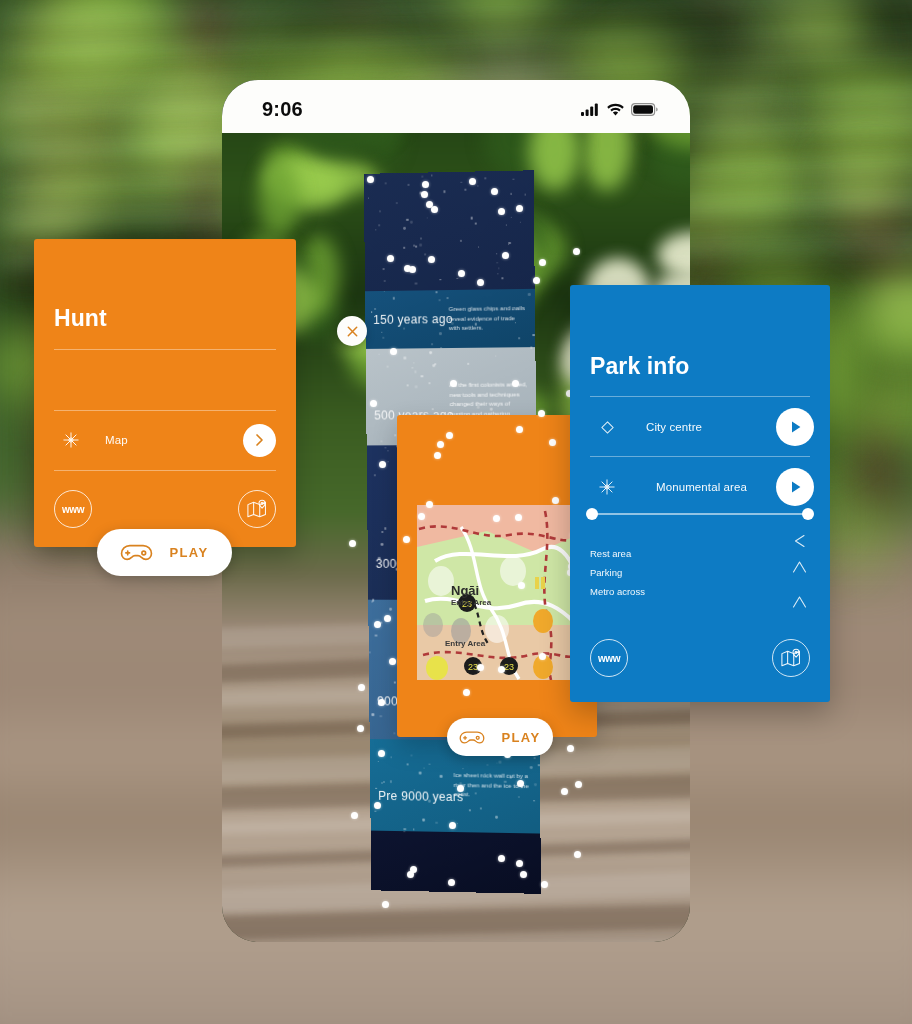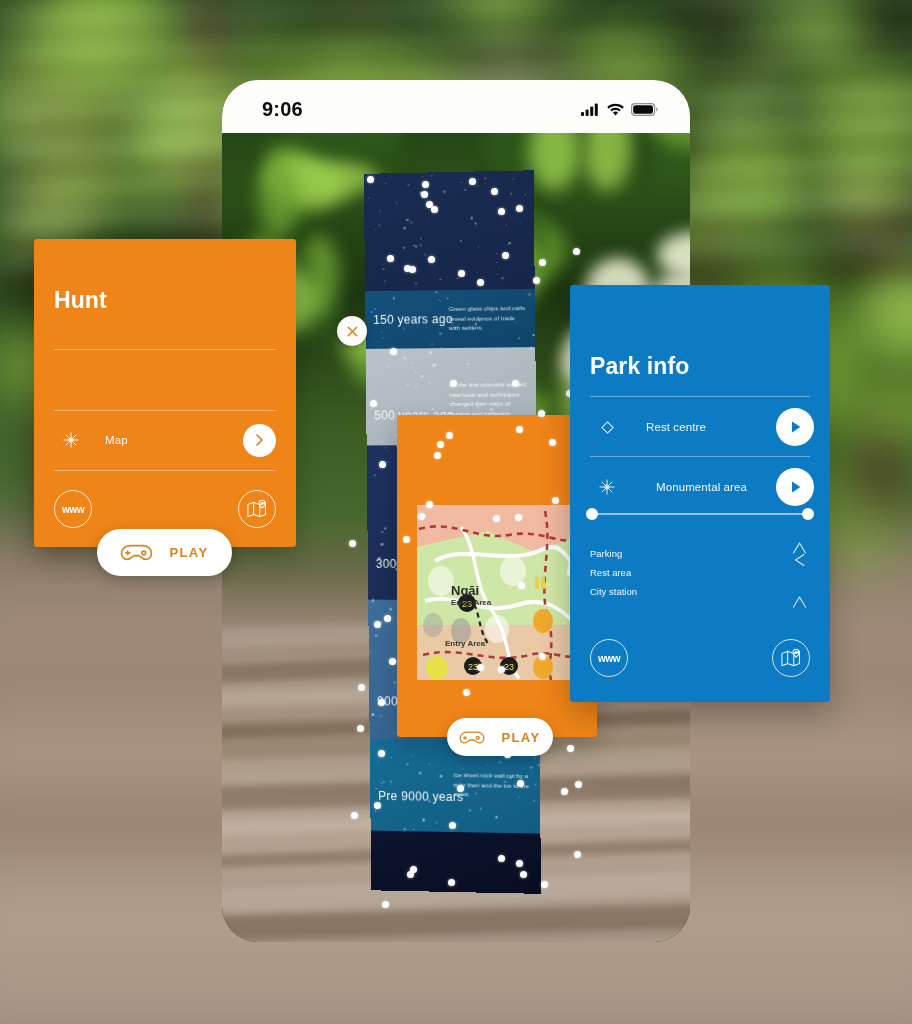"Hunt" div.c-title { top: 48px -> 66px }
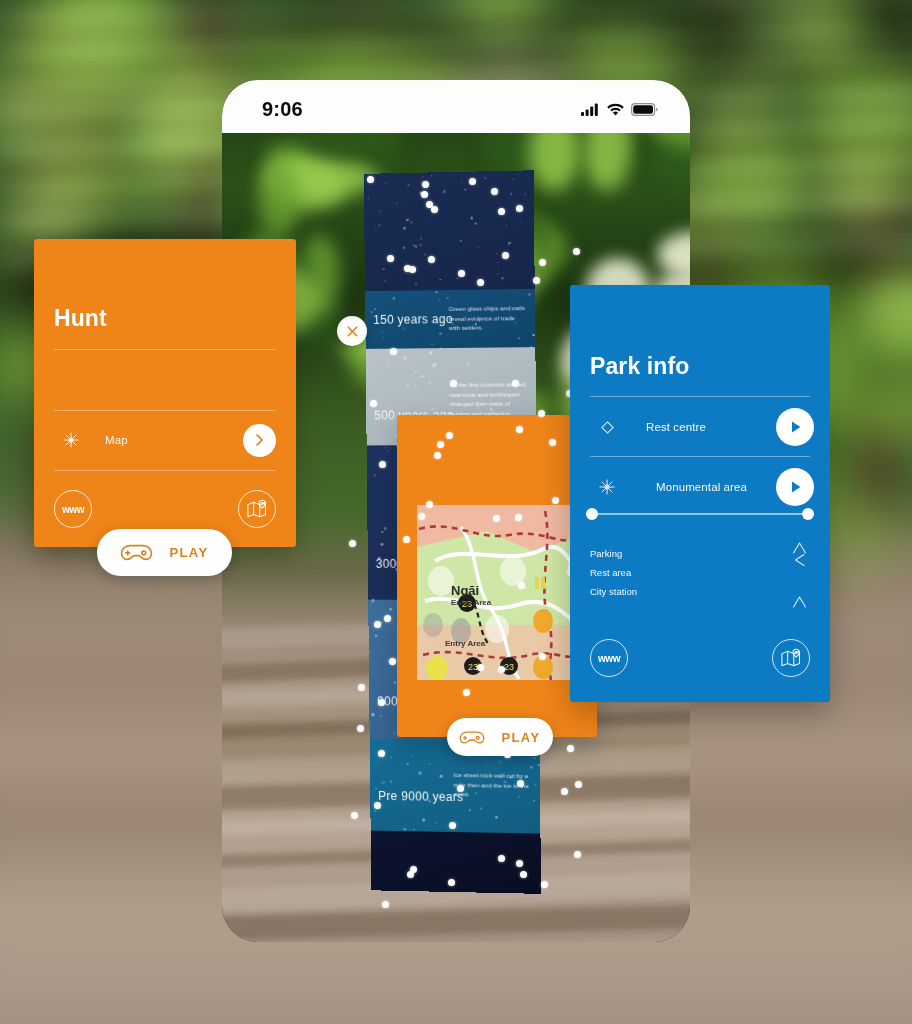"Rest centre" div.r-label { text: Rest -> City }
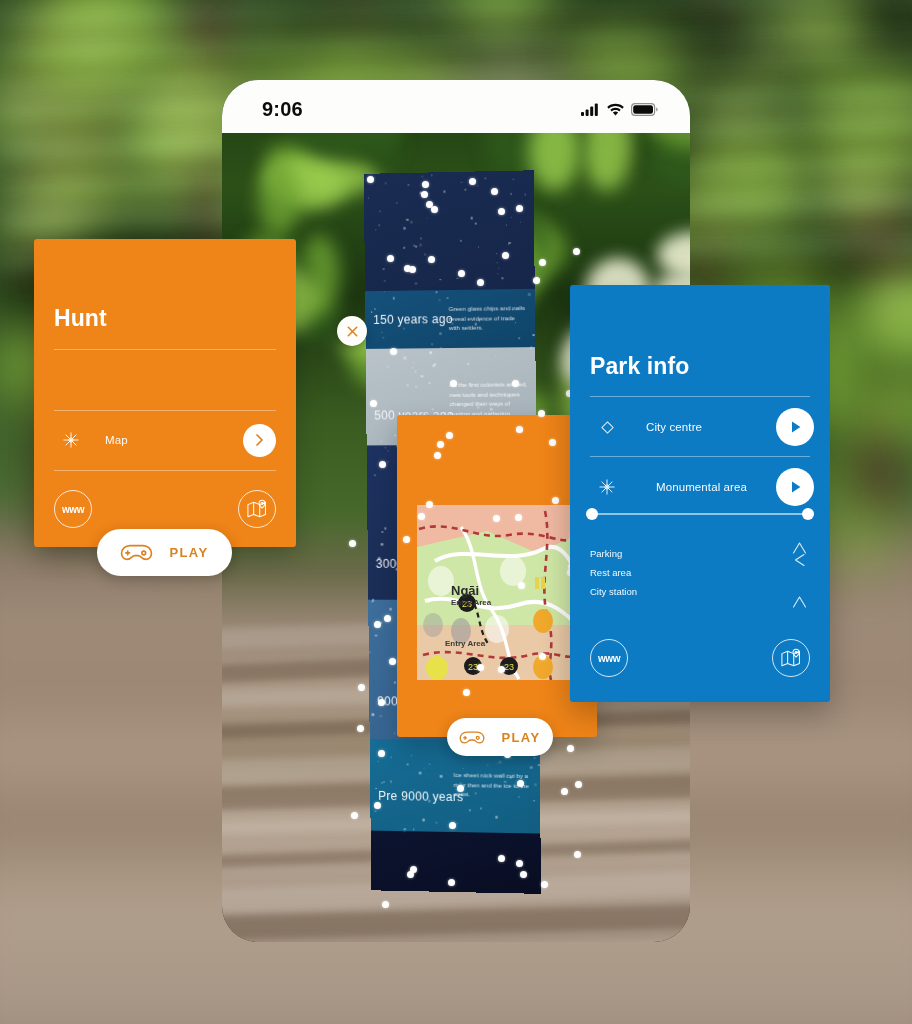"Parking" div { order: before "Rest area" -> after "Rest area" }
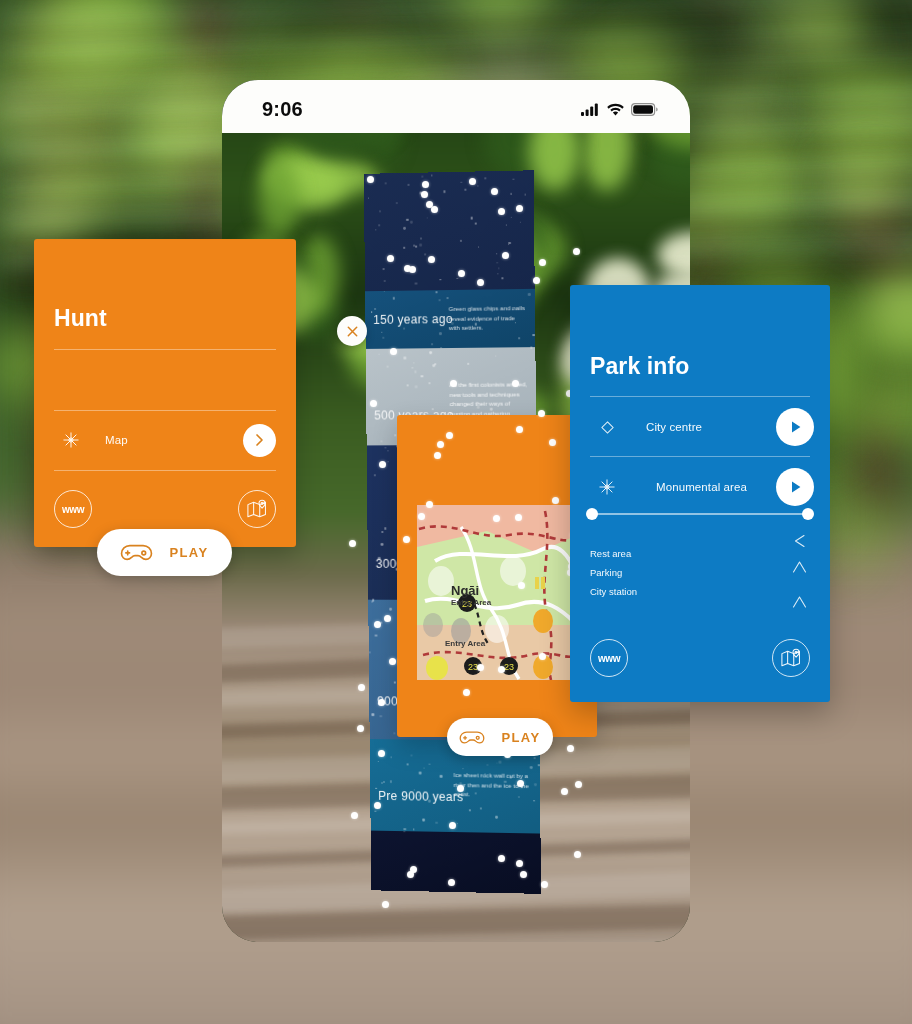"City station" span.poi { text: City station -> Metro across }
